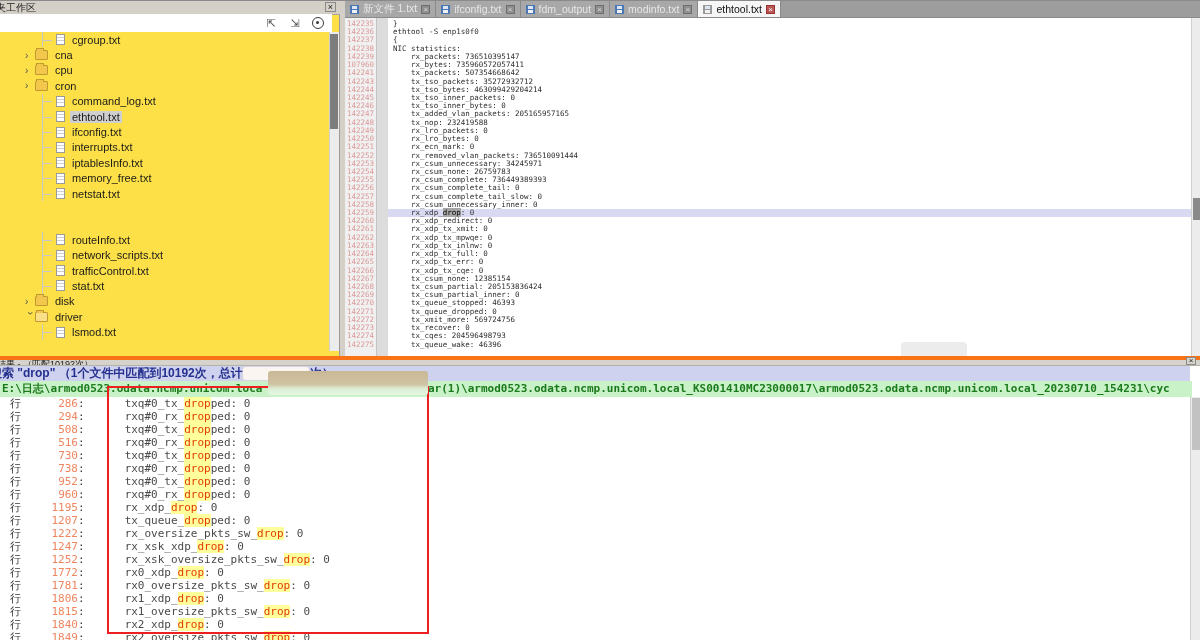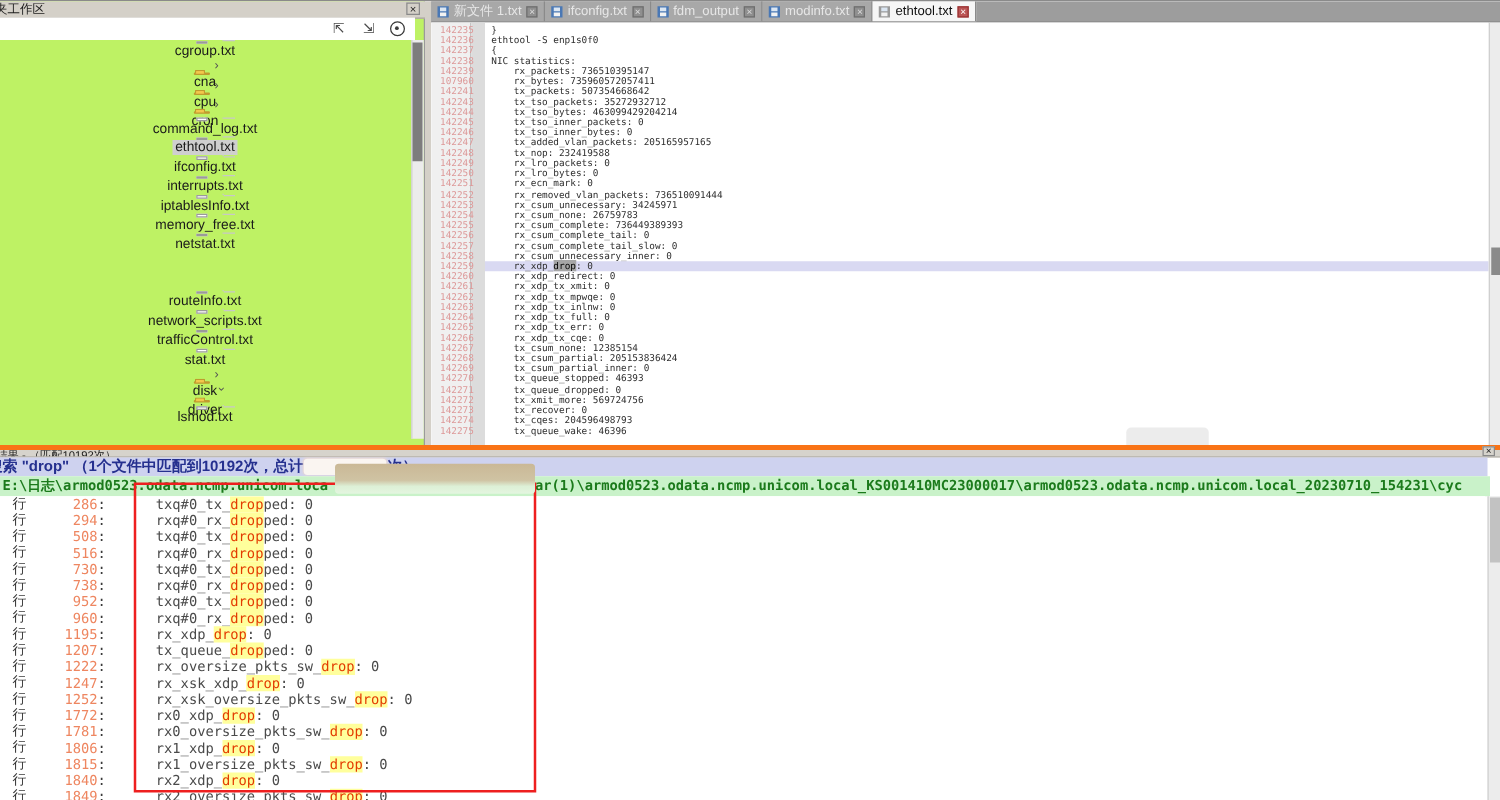"夹工作区" .wpanel { background: #bef264 -> #fde047 }
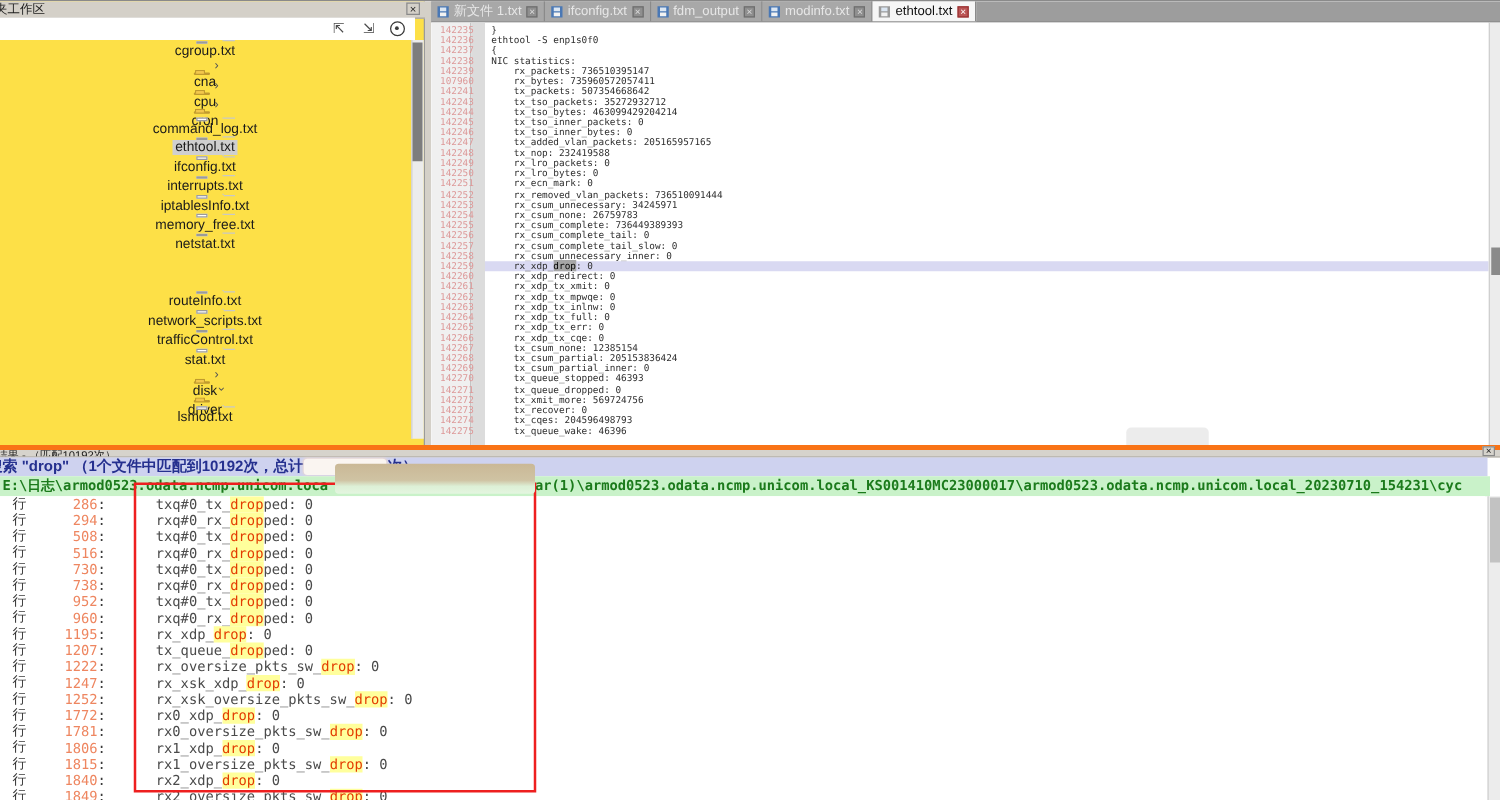"142235" .eline .num { padding-left: 7px -> 2px }
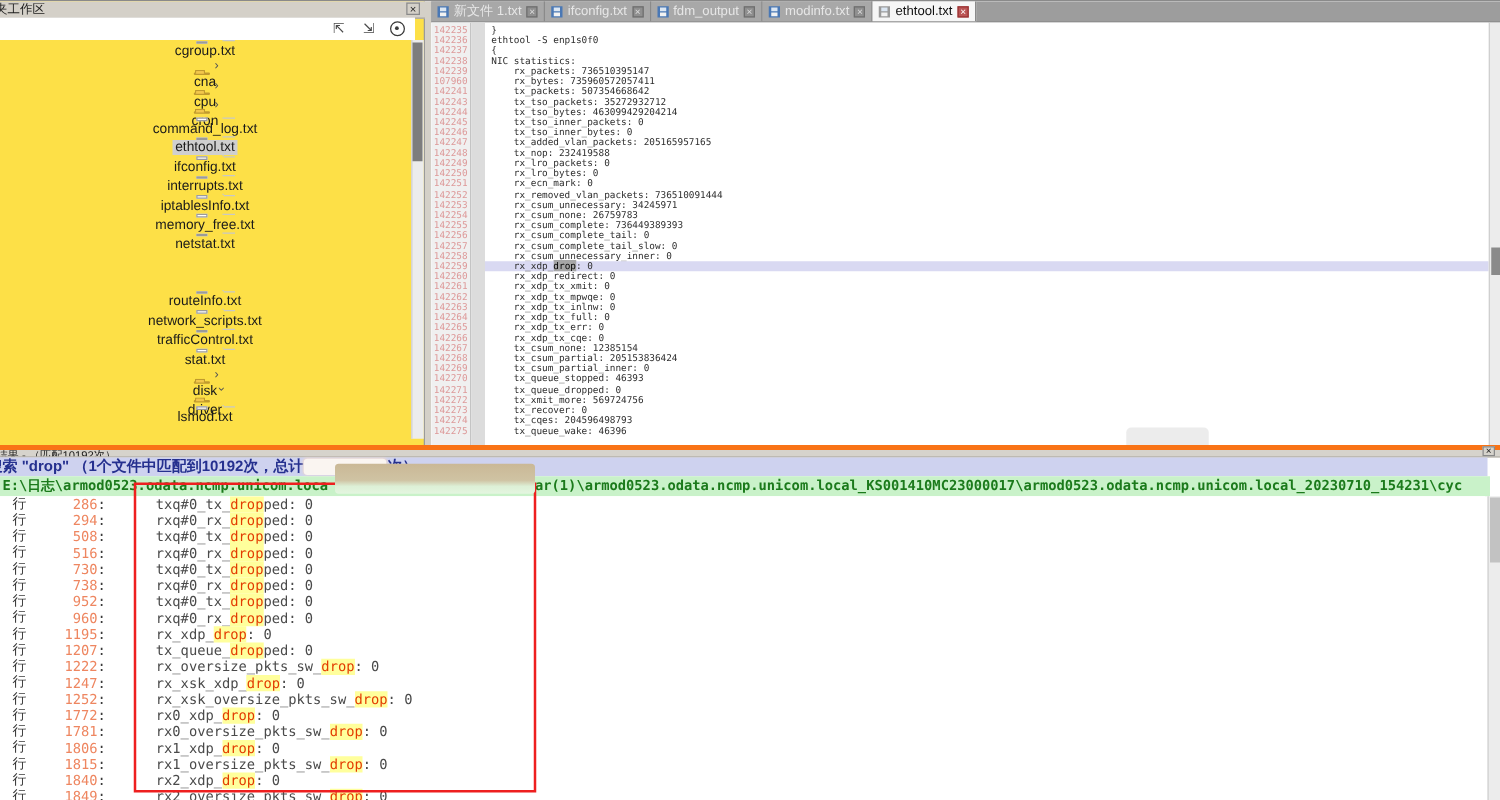"cgroup.txt" .trow { flex-direction: column -> none }
